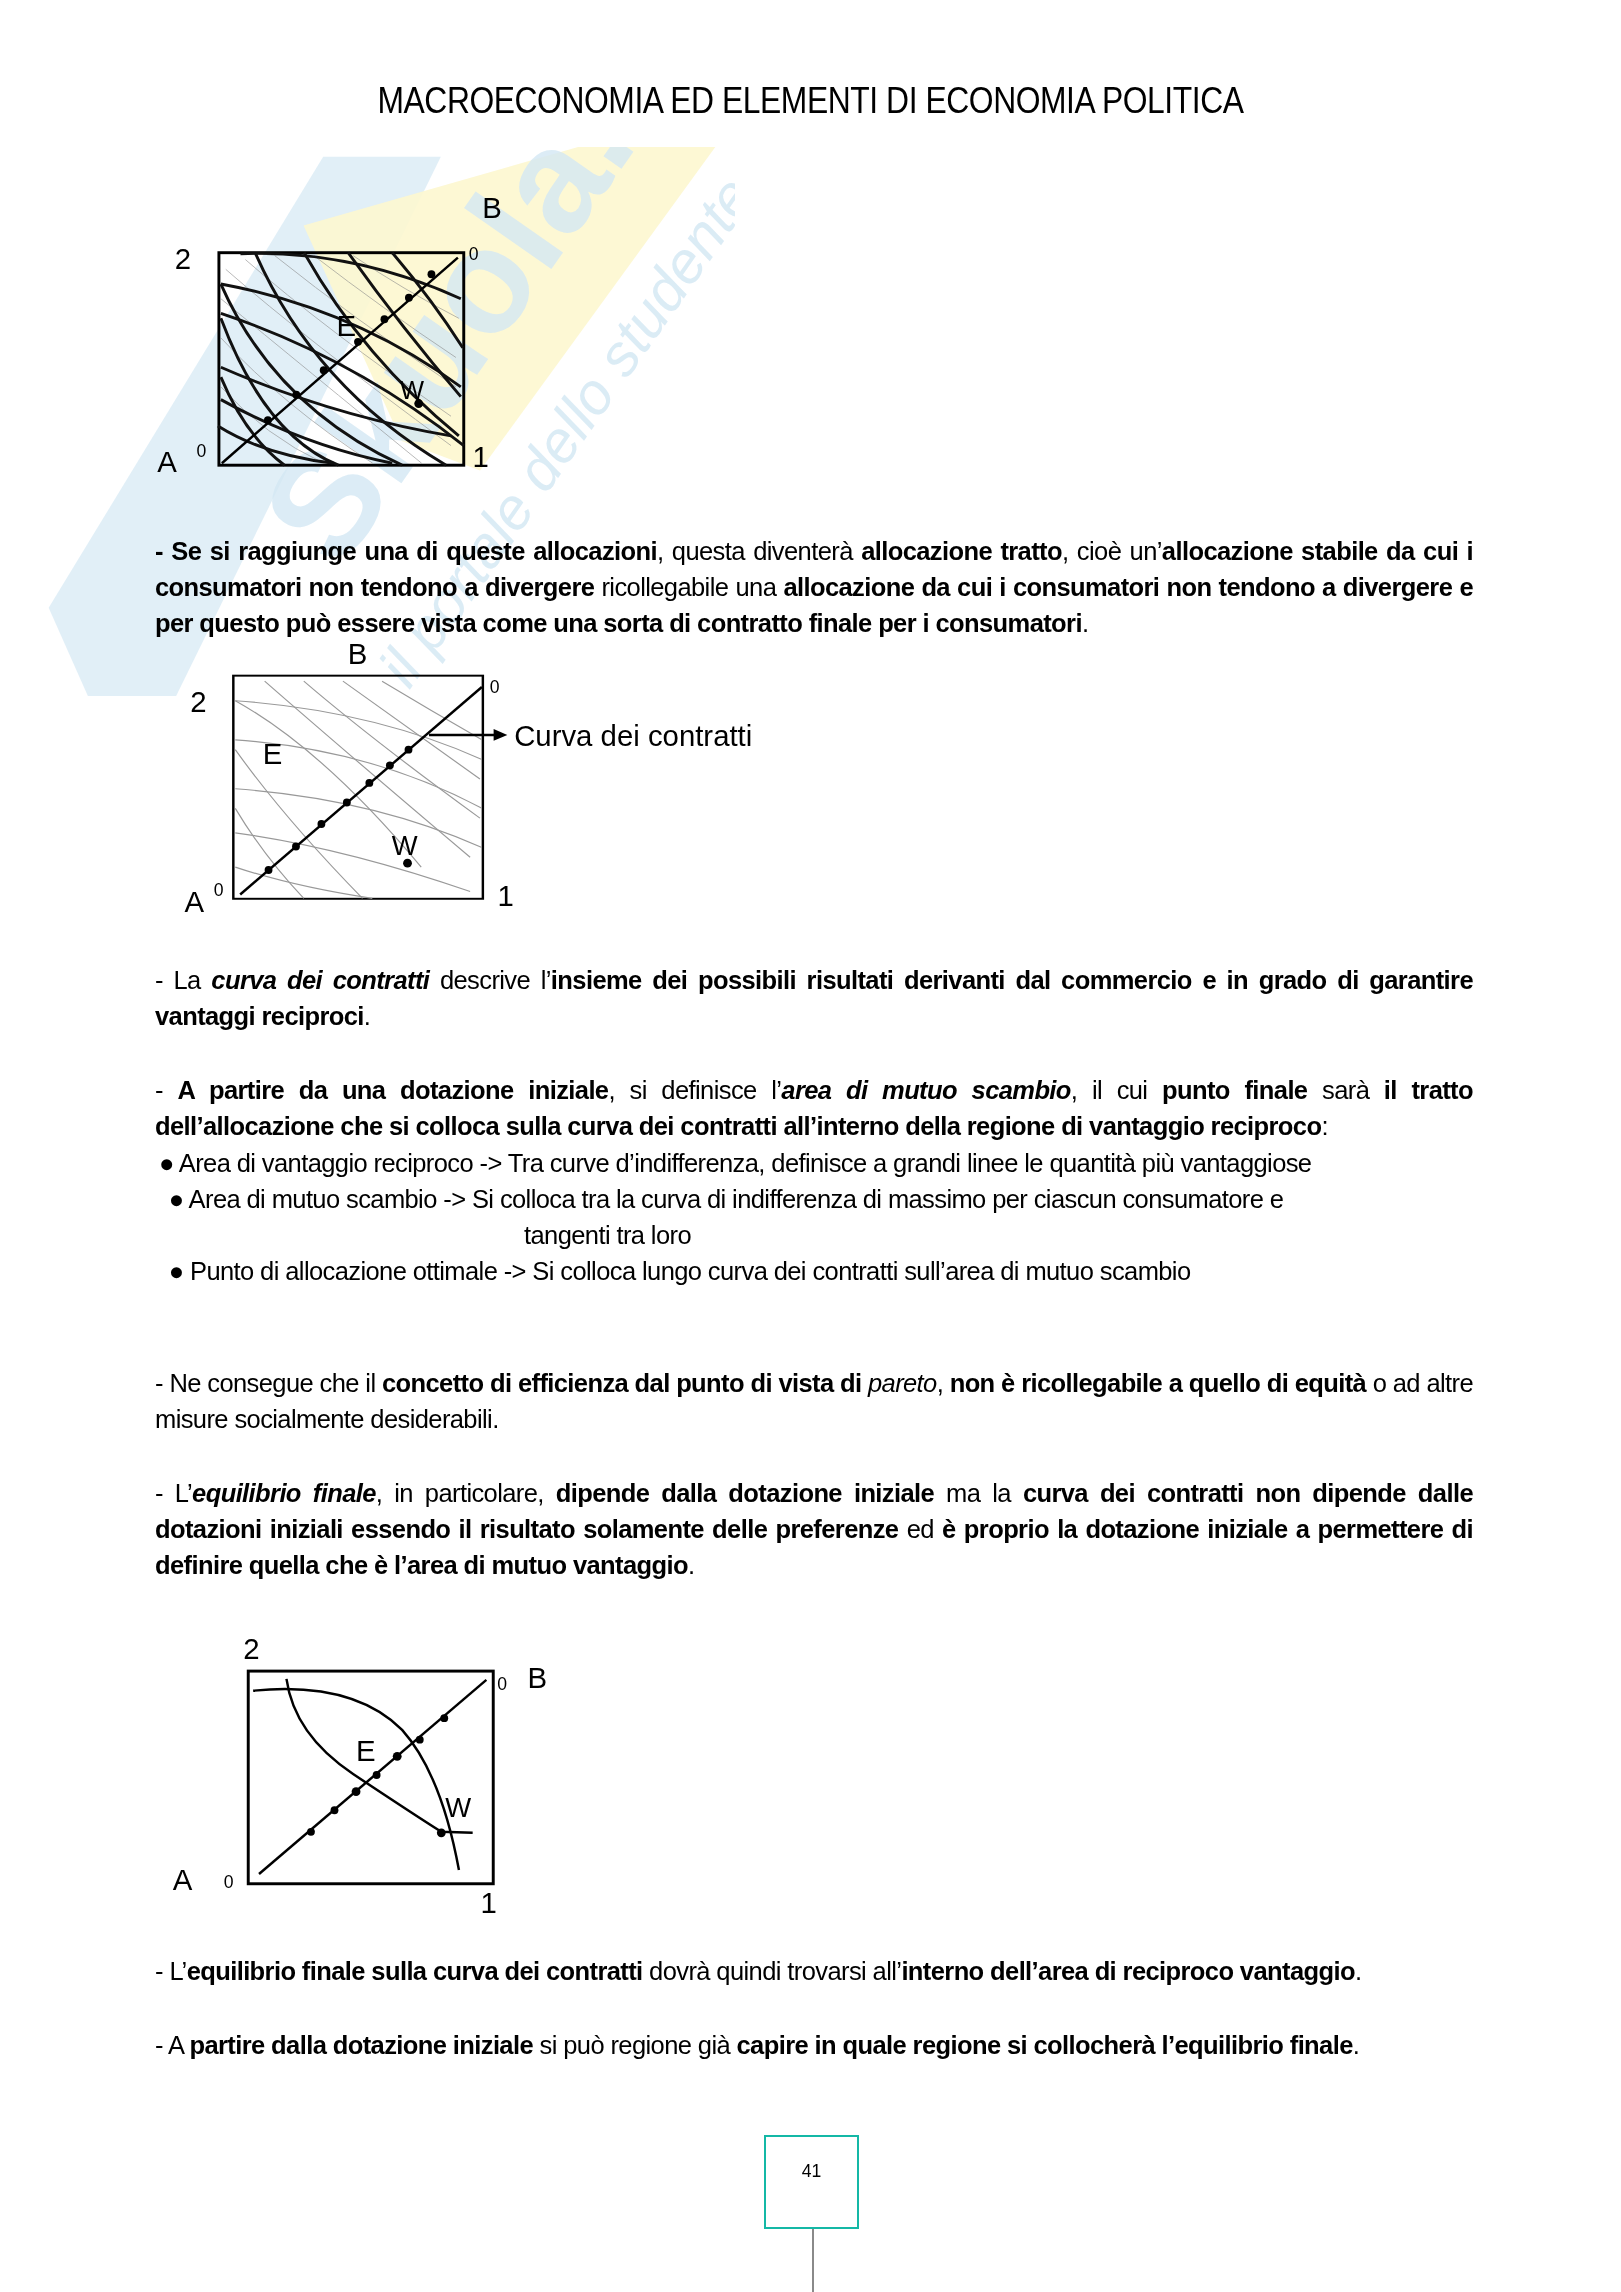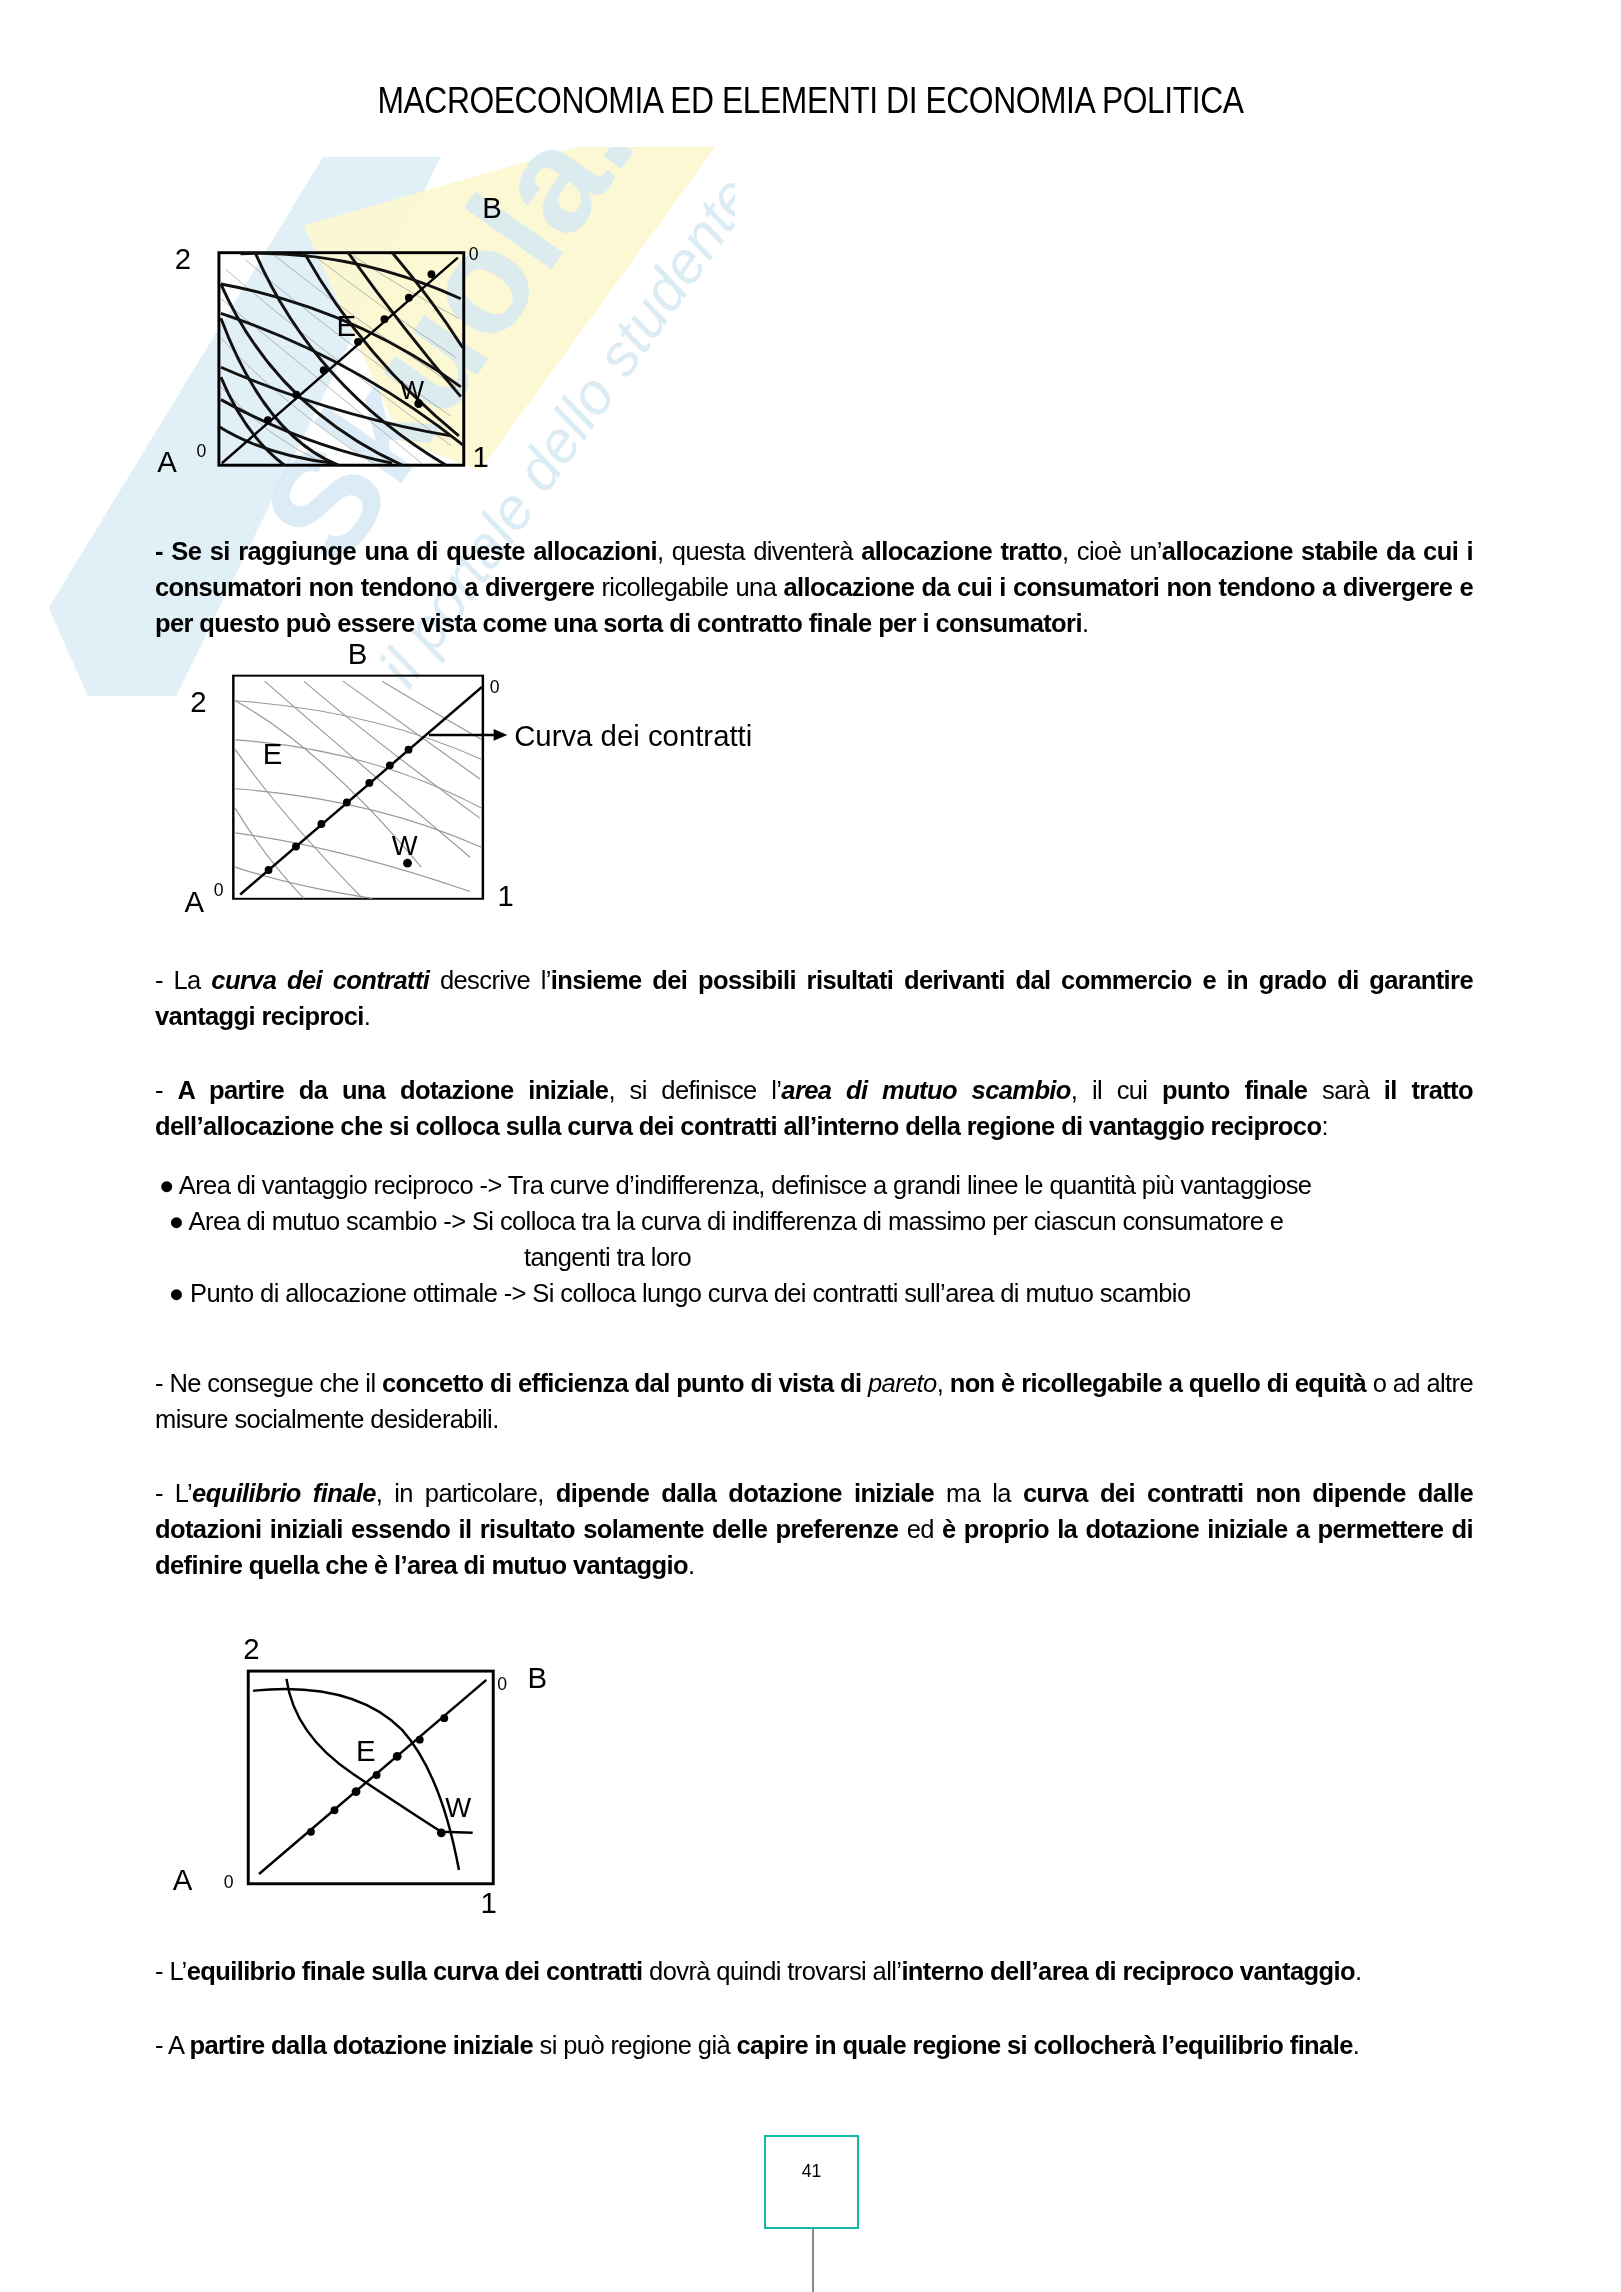"● Area di vantaggio reciproco" div { margin-top: 22px -> none }
